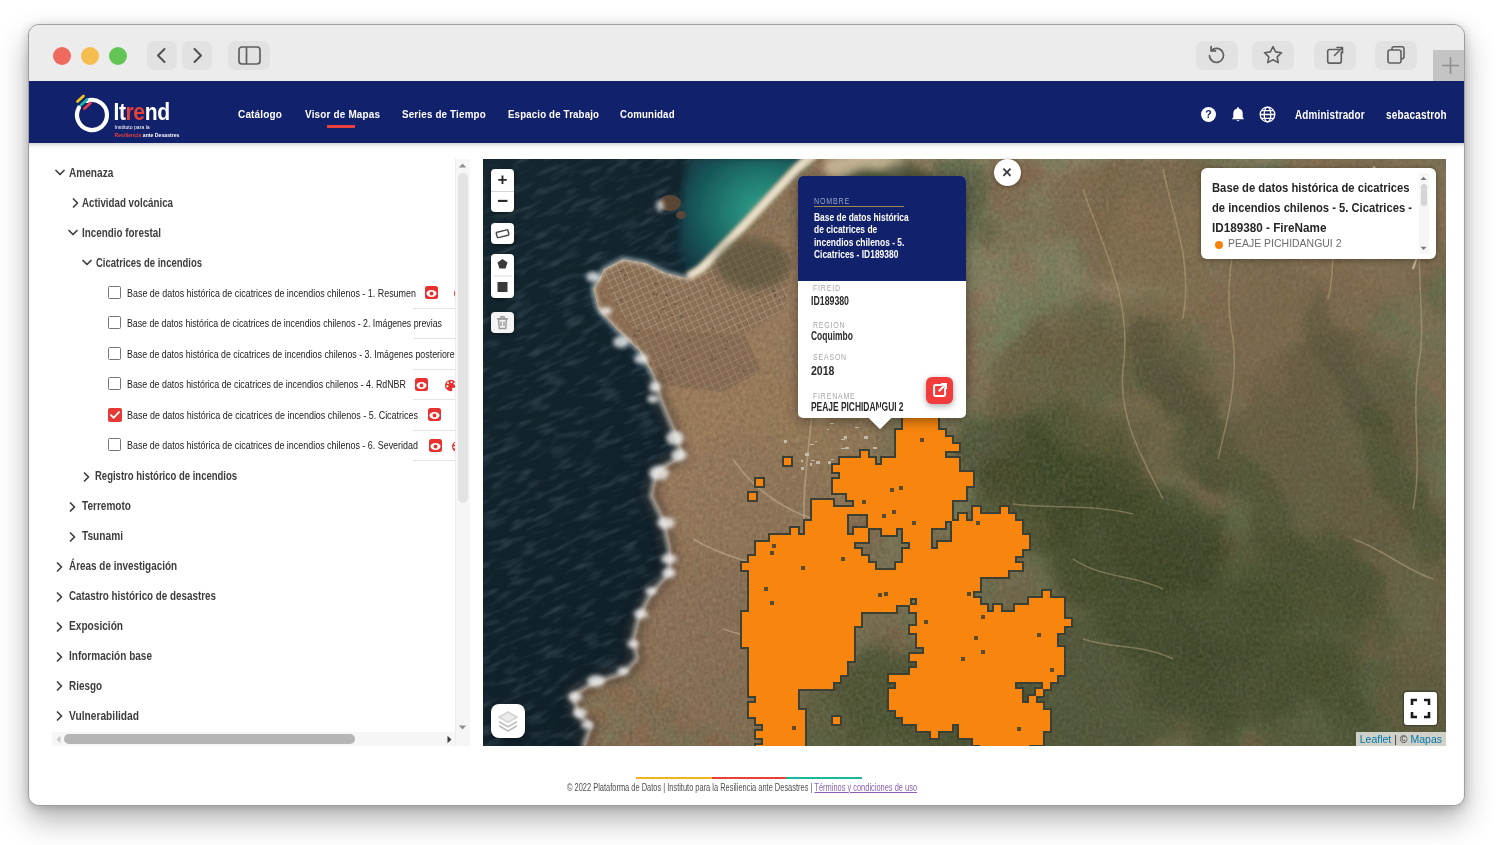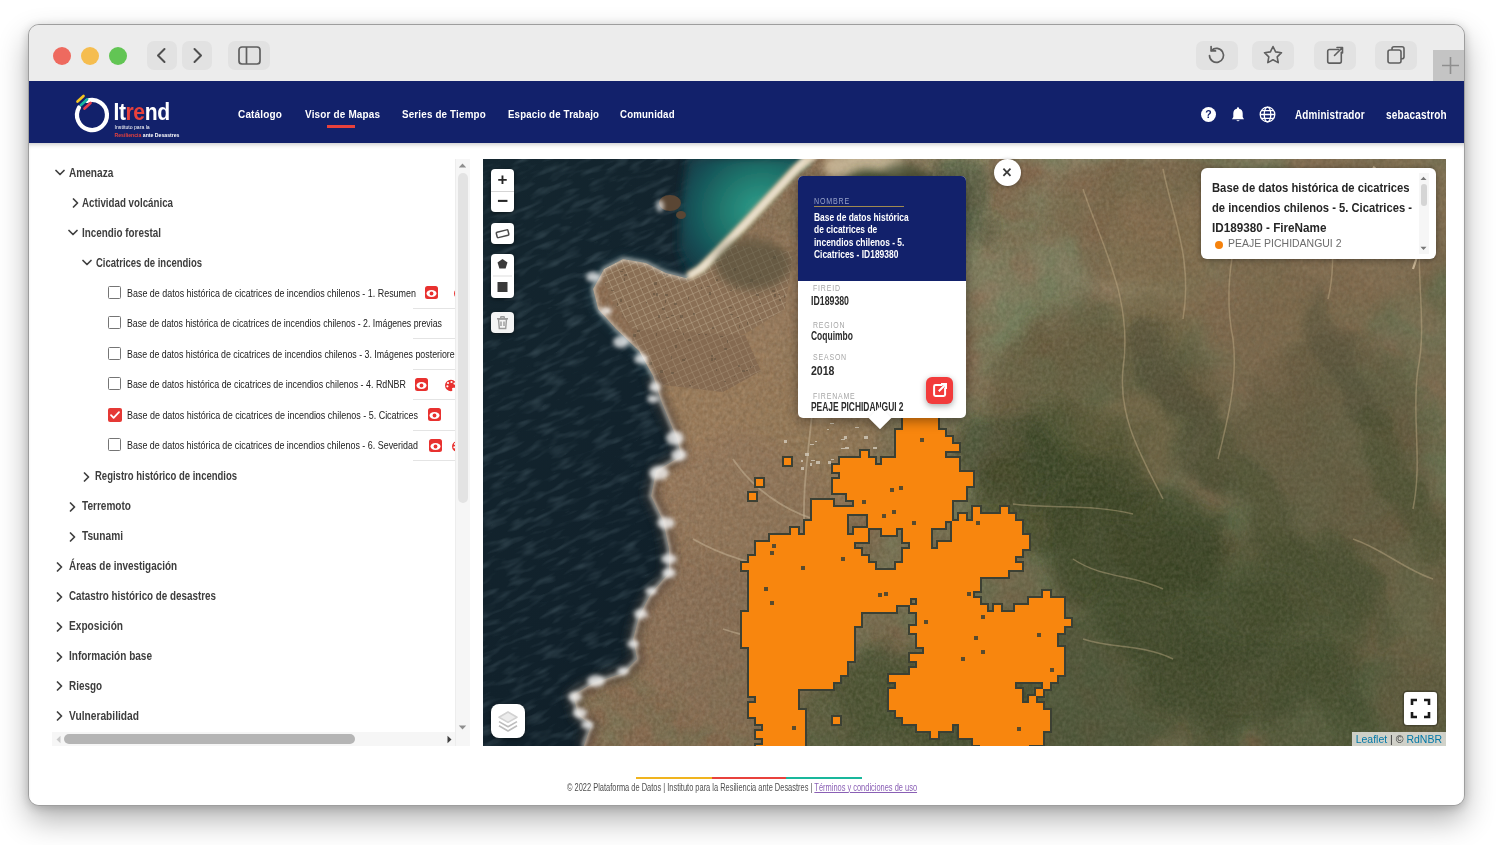"RdNBR" span { text: RdNBR -> Mapas }
